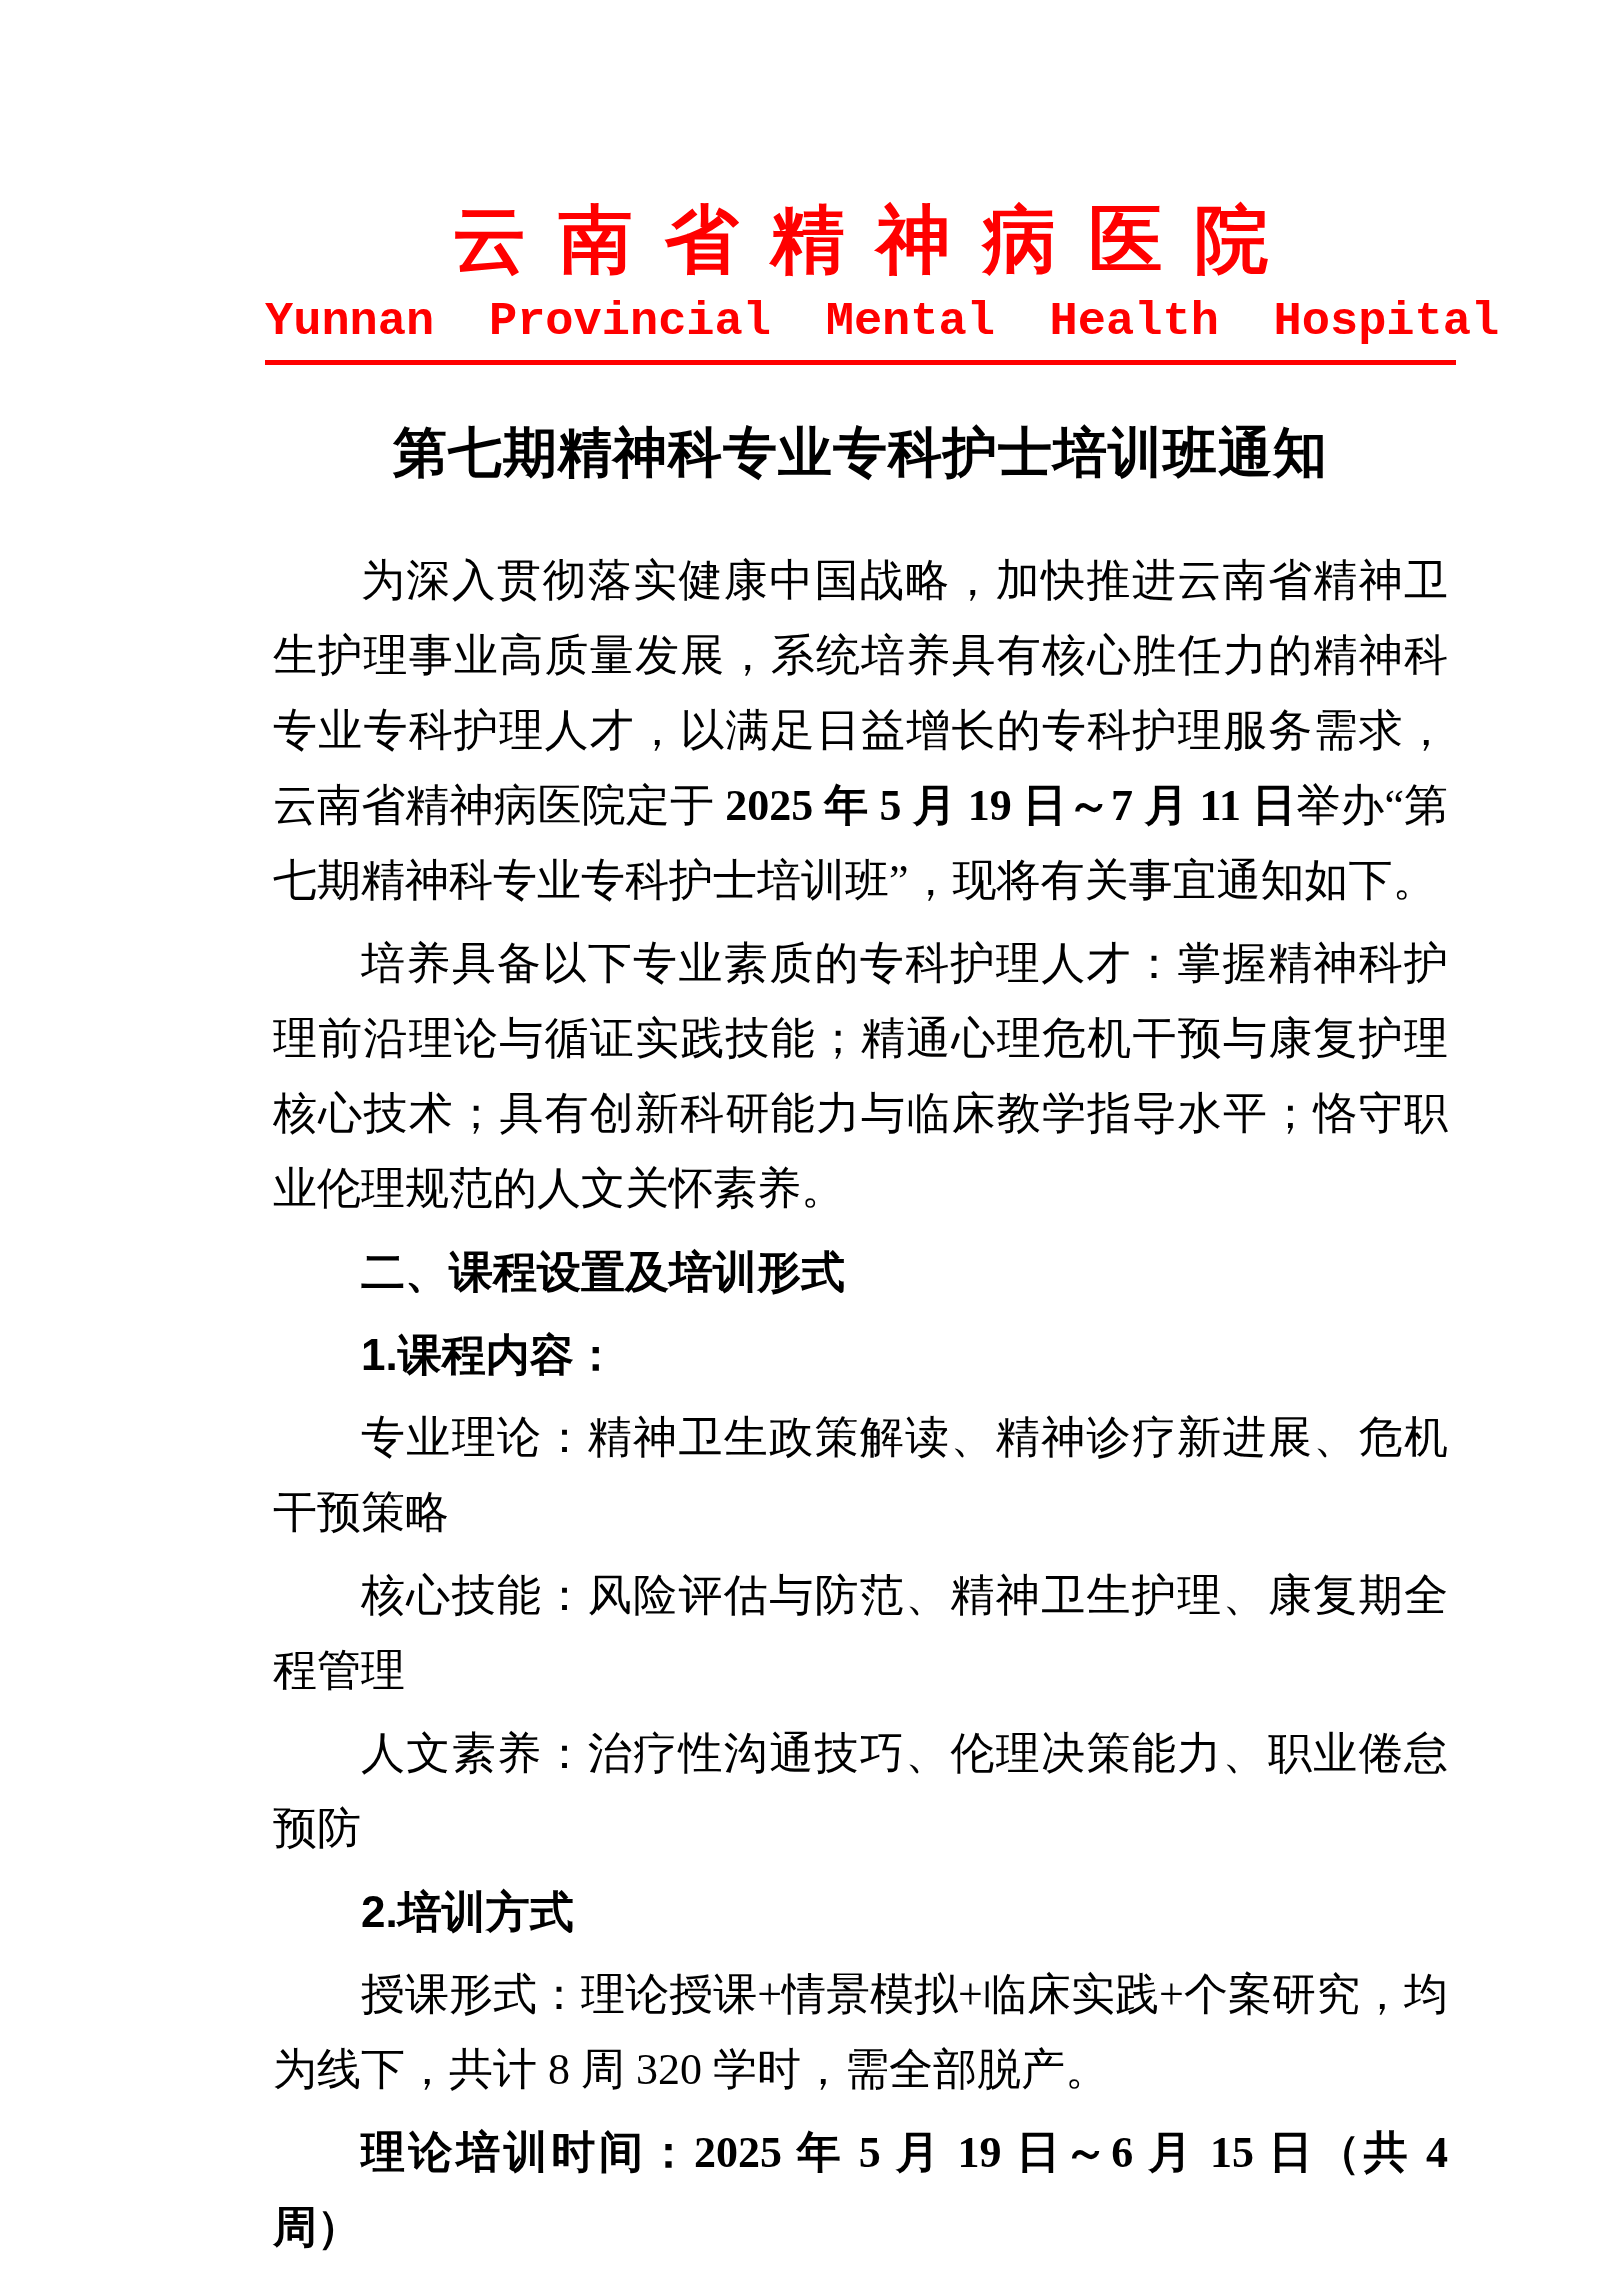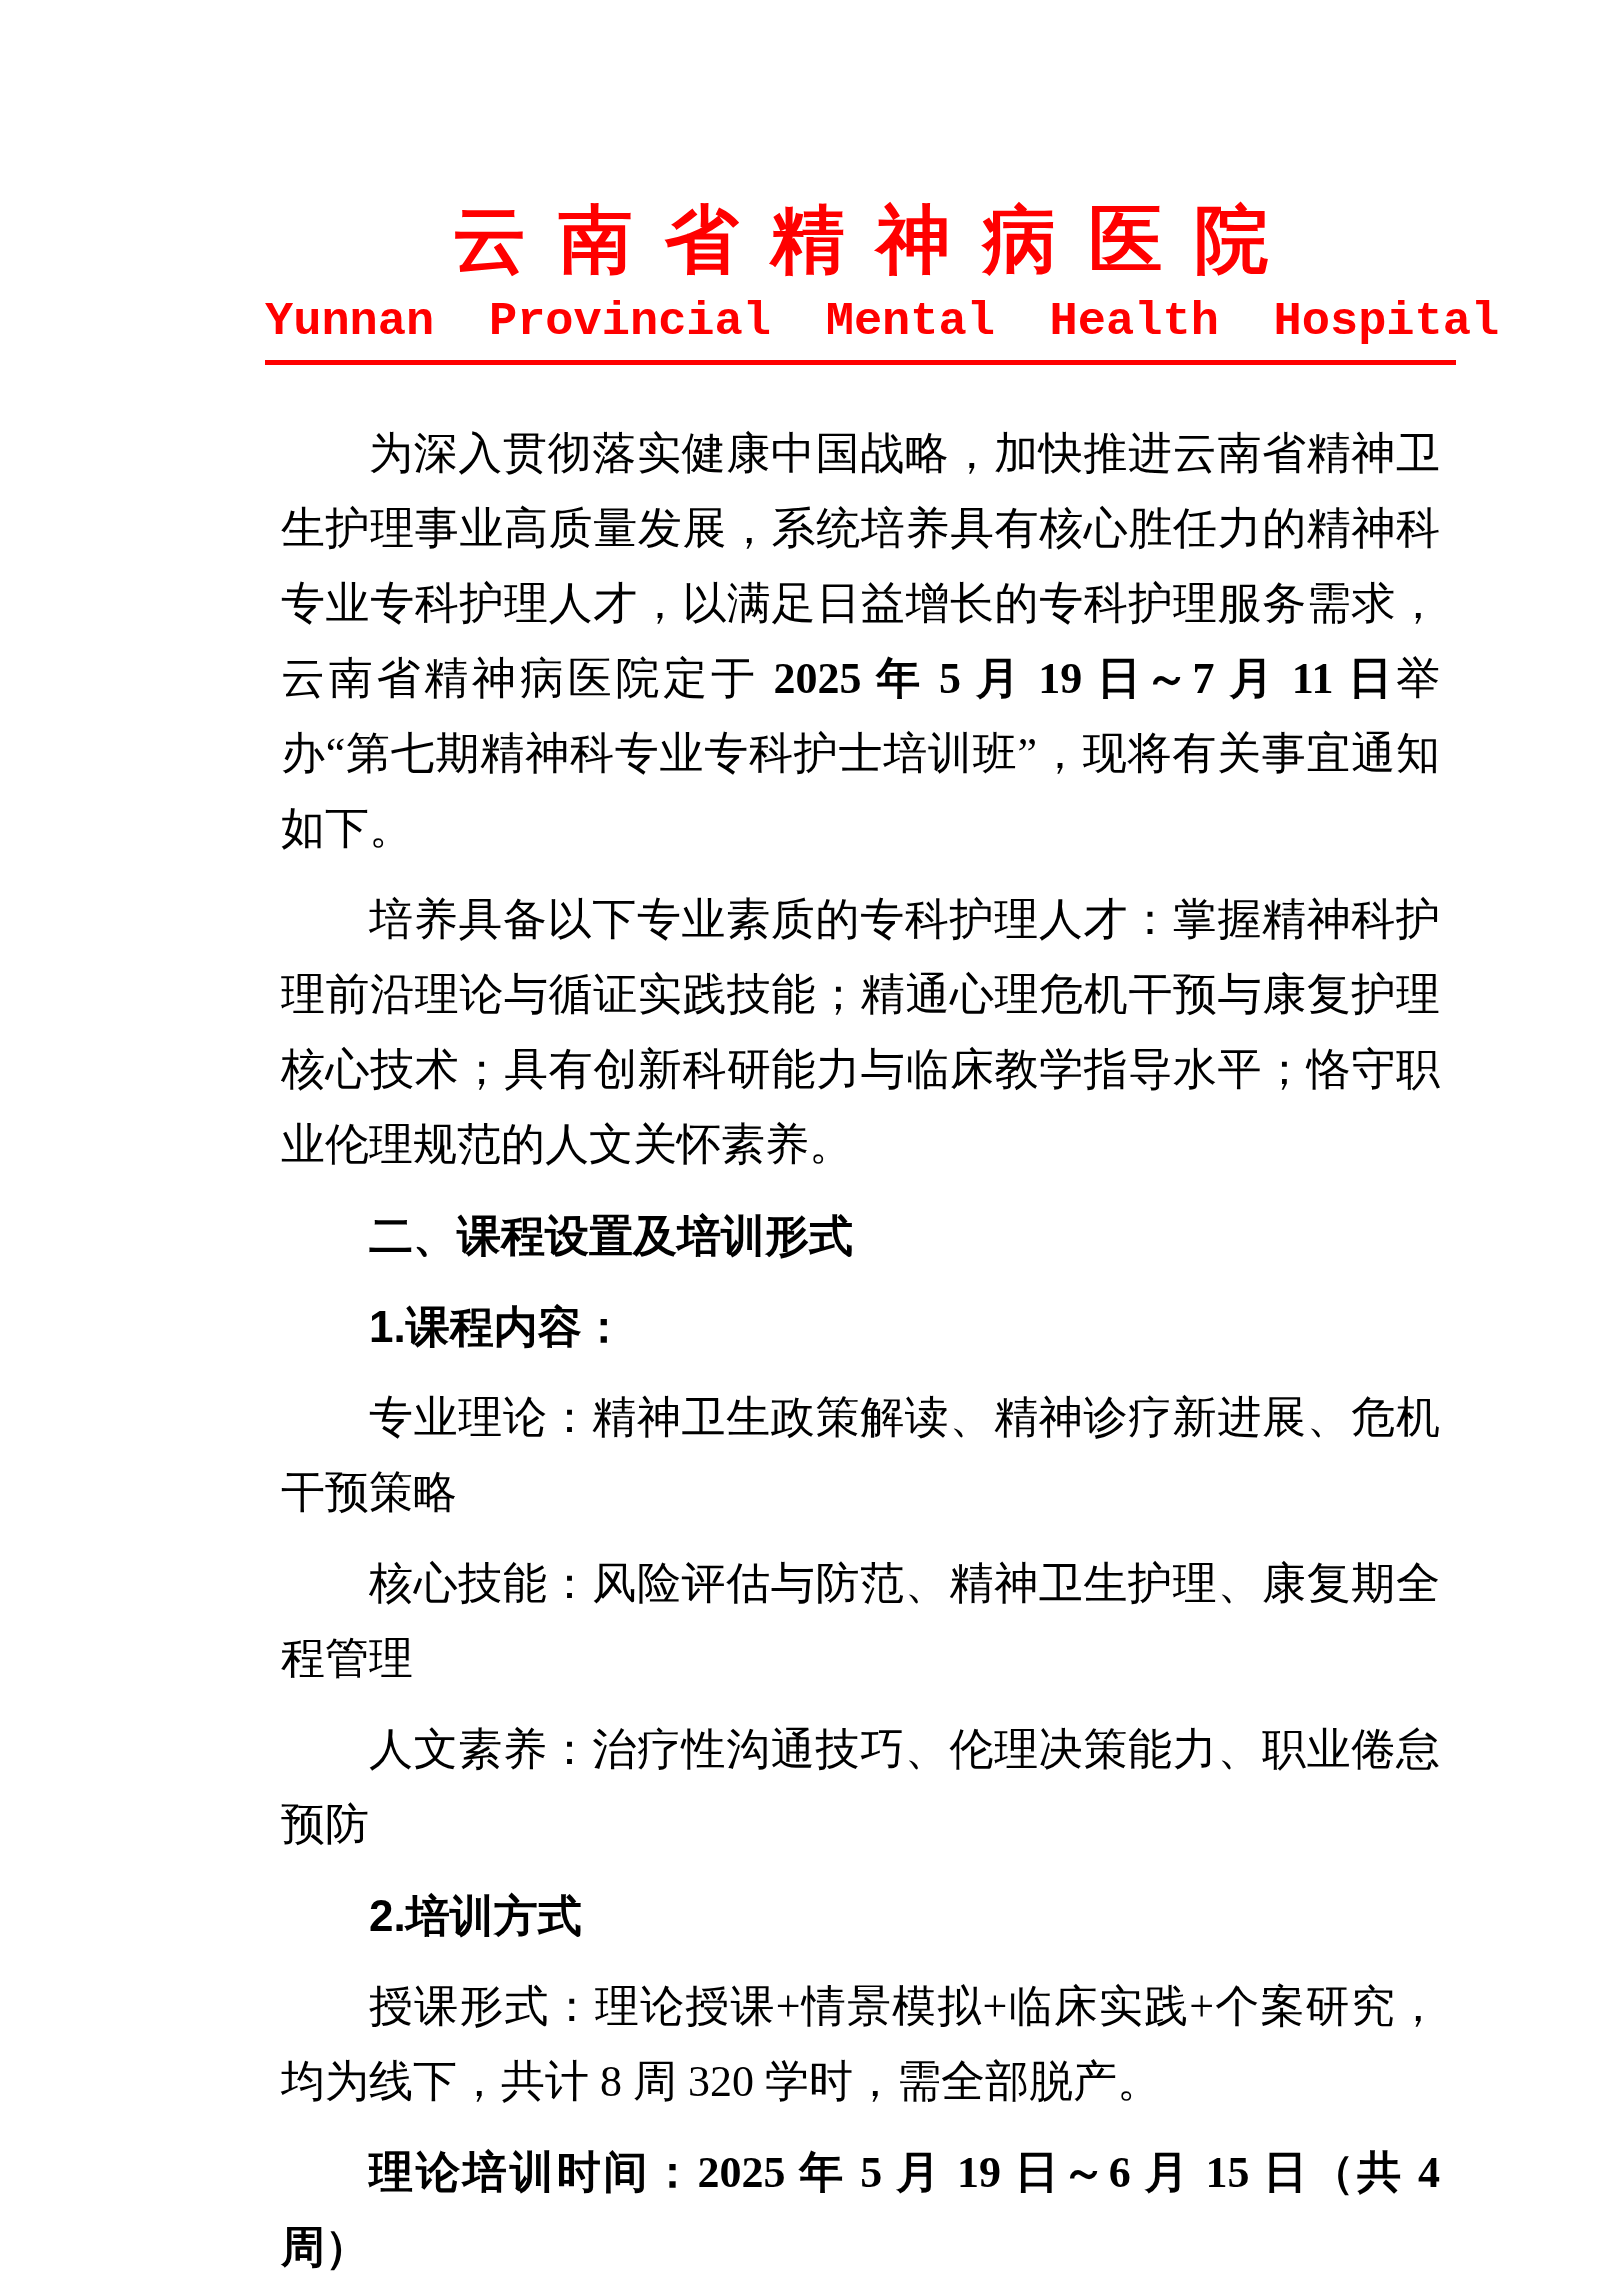"第七期精神科专业专科护士培训班通知" div.doc-title { html: none -> <div>第七期精神科专业专科护士培训班通知</div> }
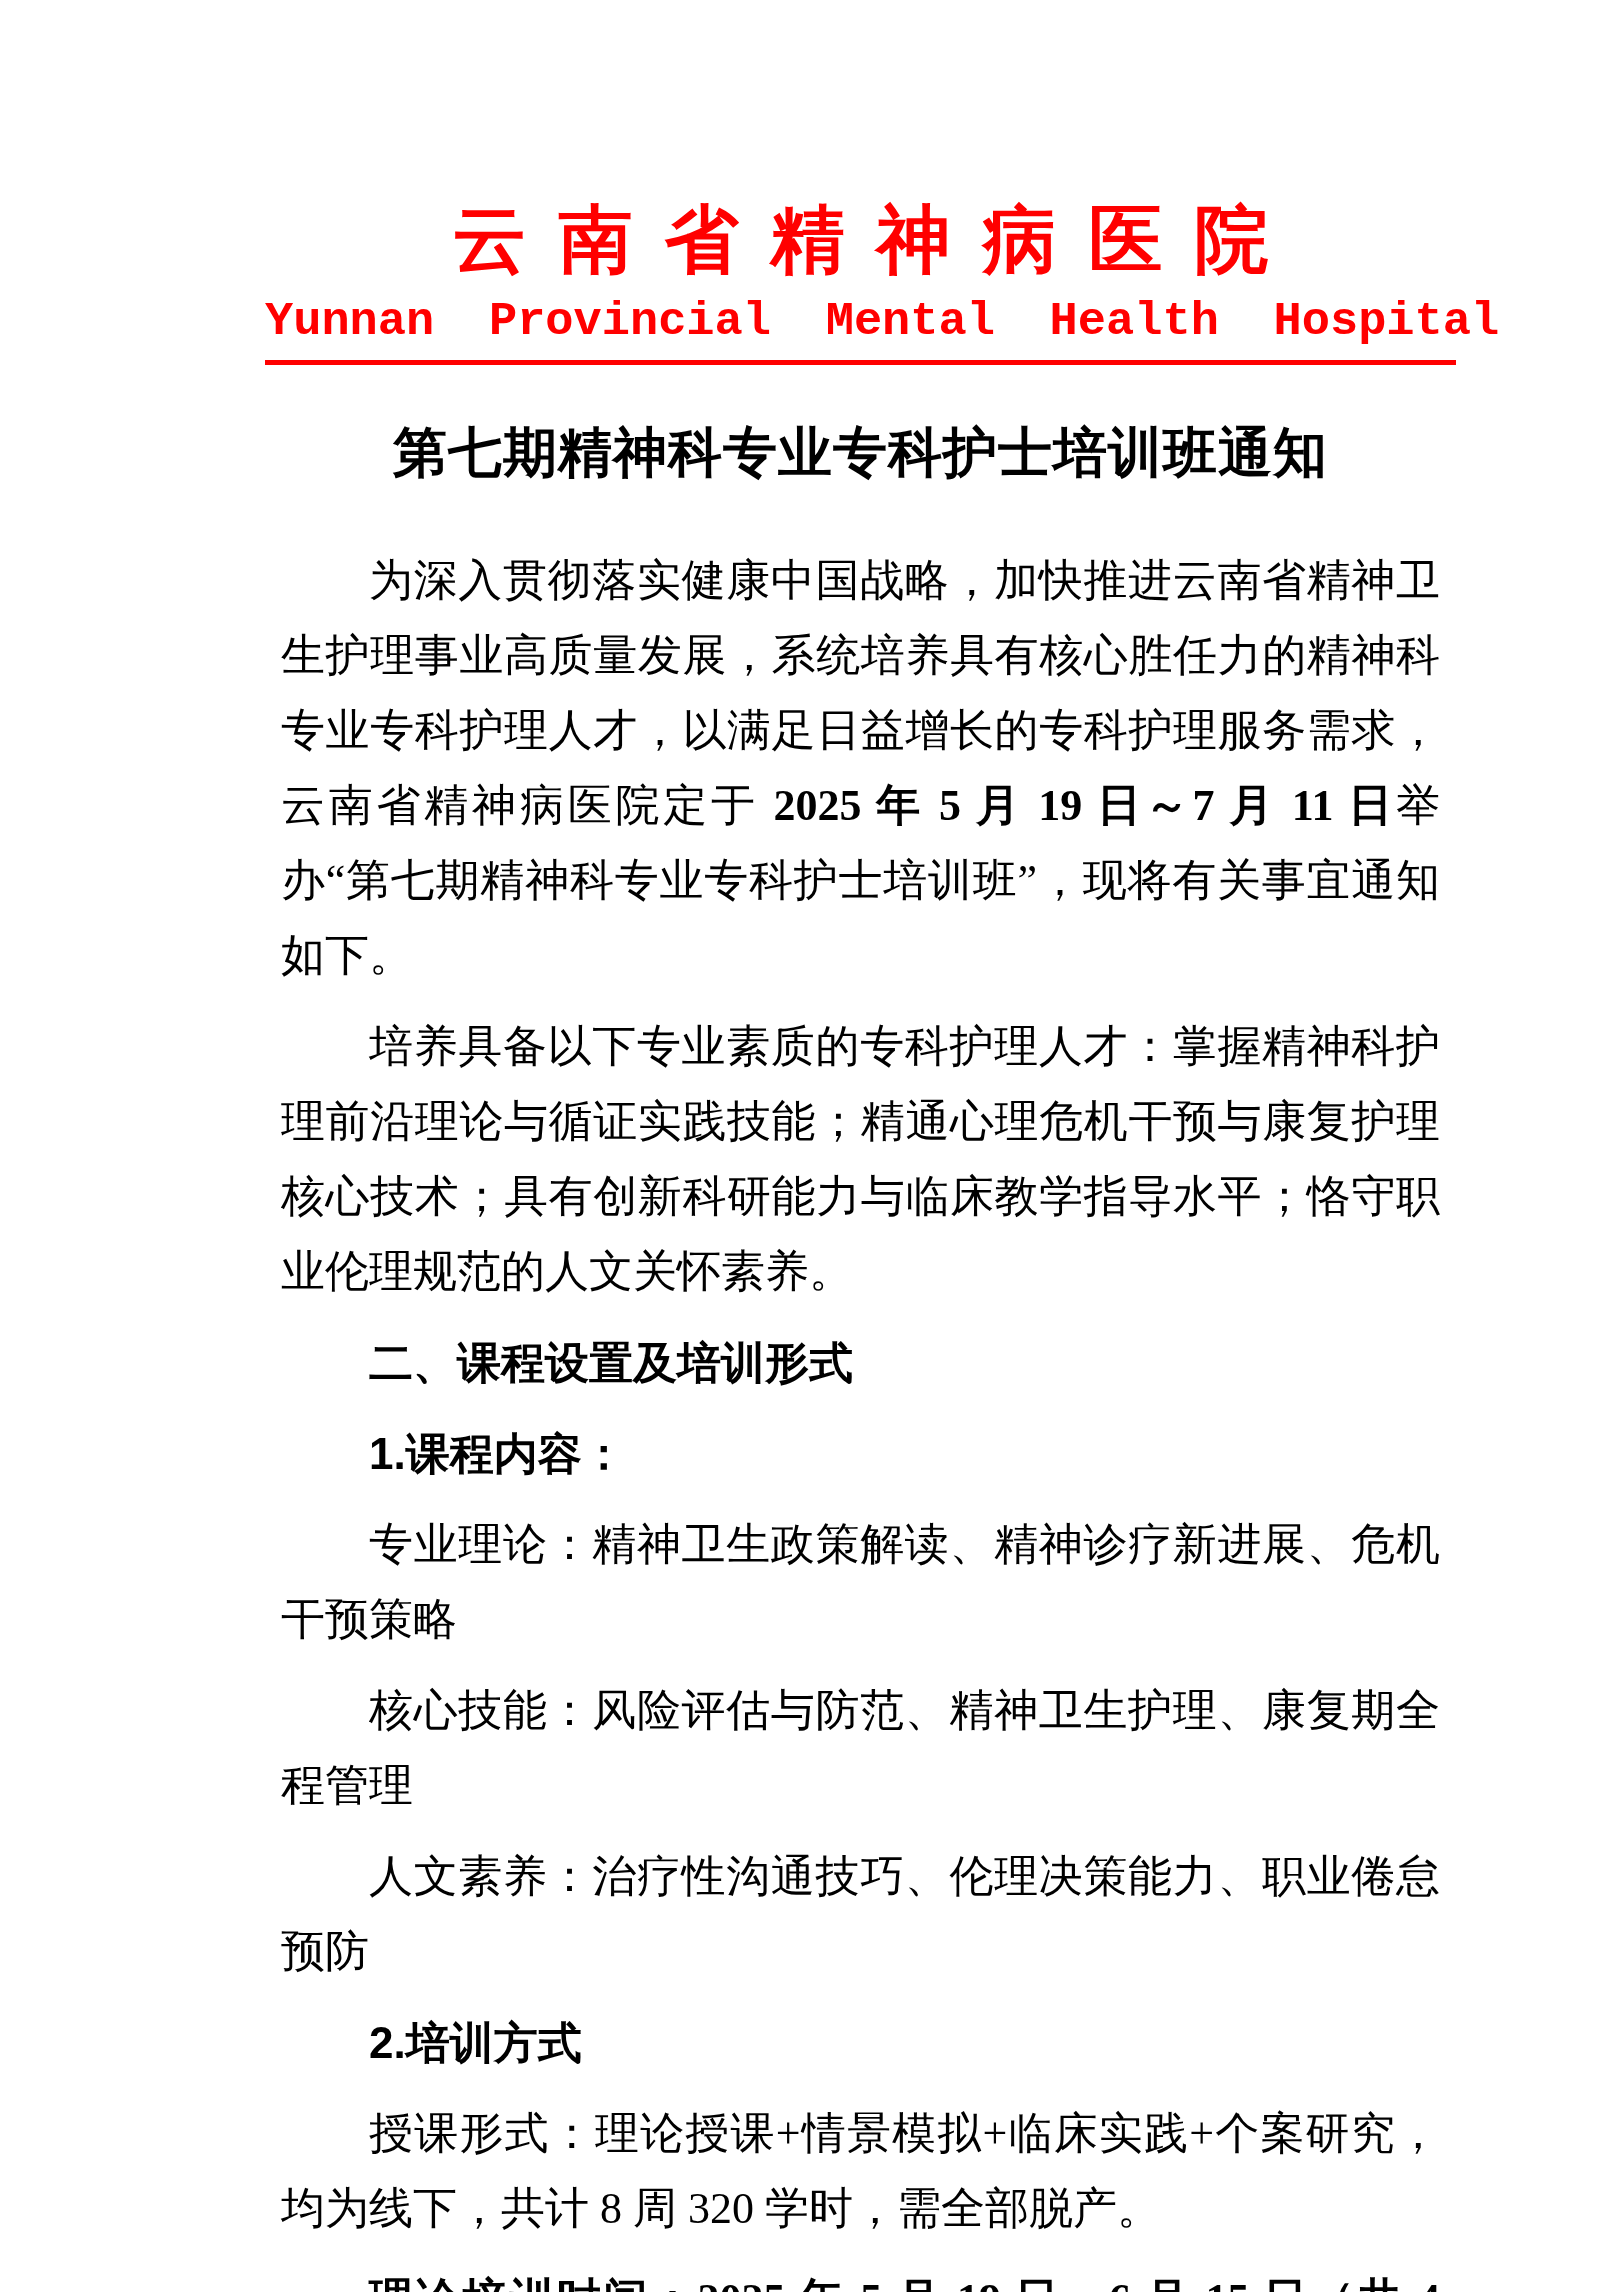"为深入贯彻落实健康中国战略，加快推进云南省精神卫生护理事业高质量发展，系统培养具" .body-text p { margin: 16px -> 8px }
